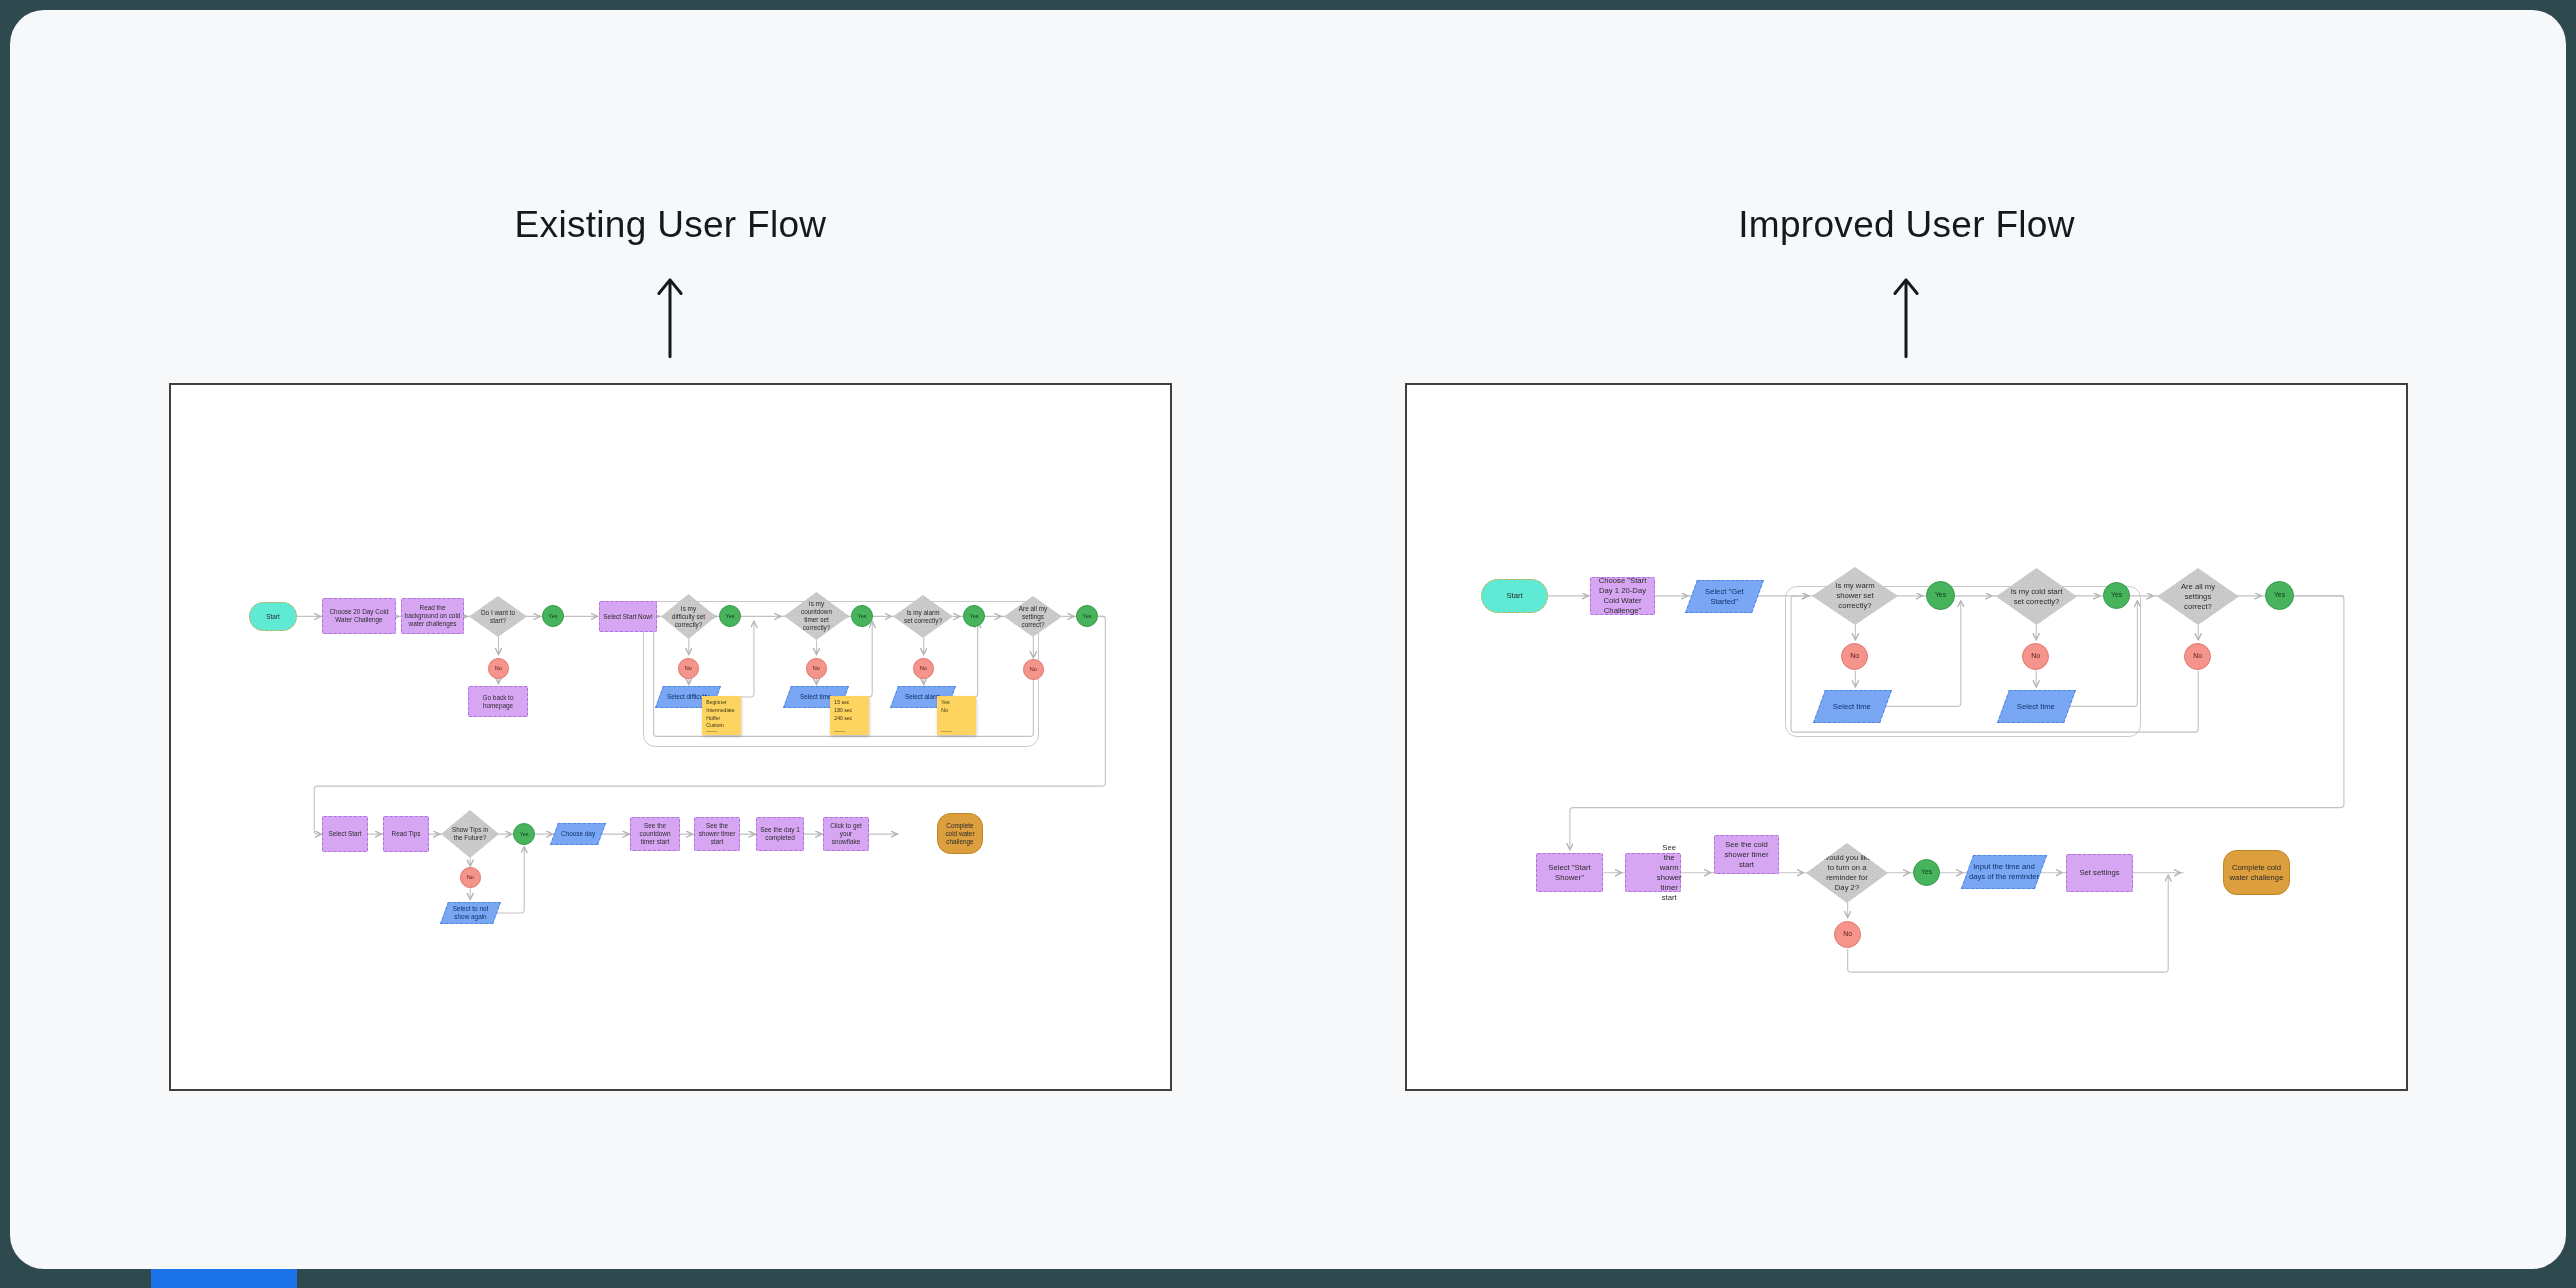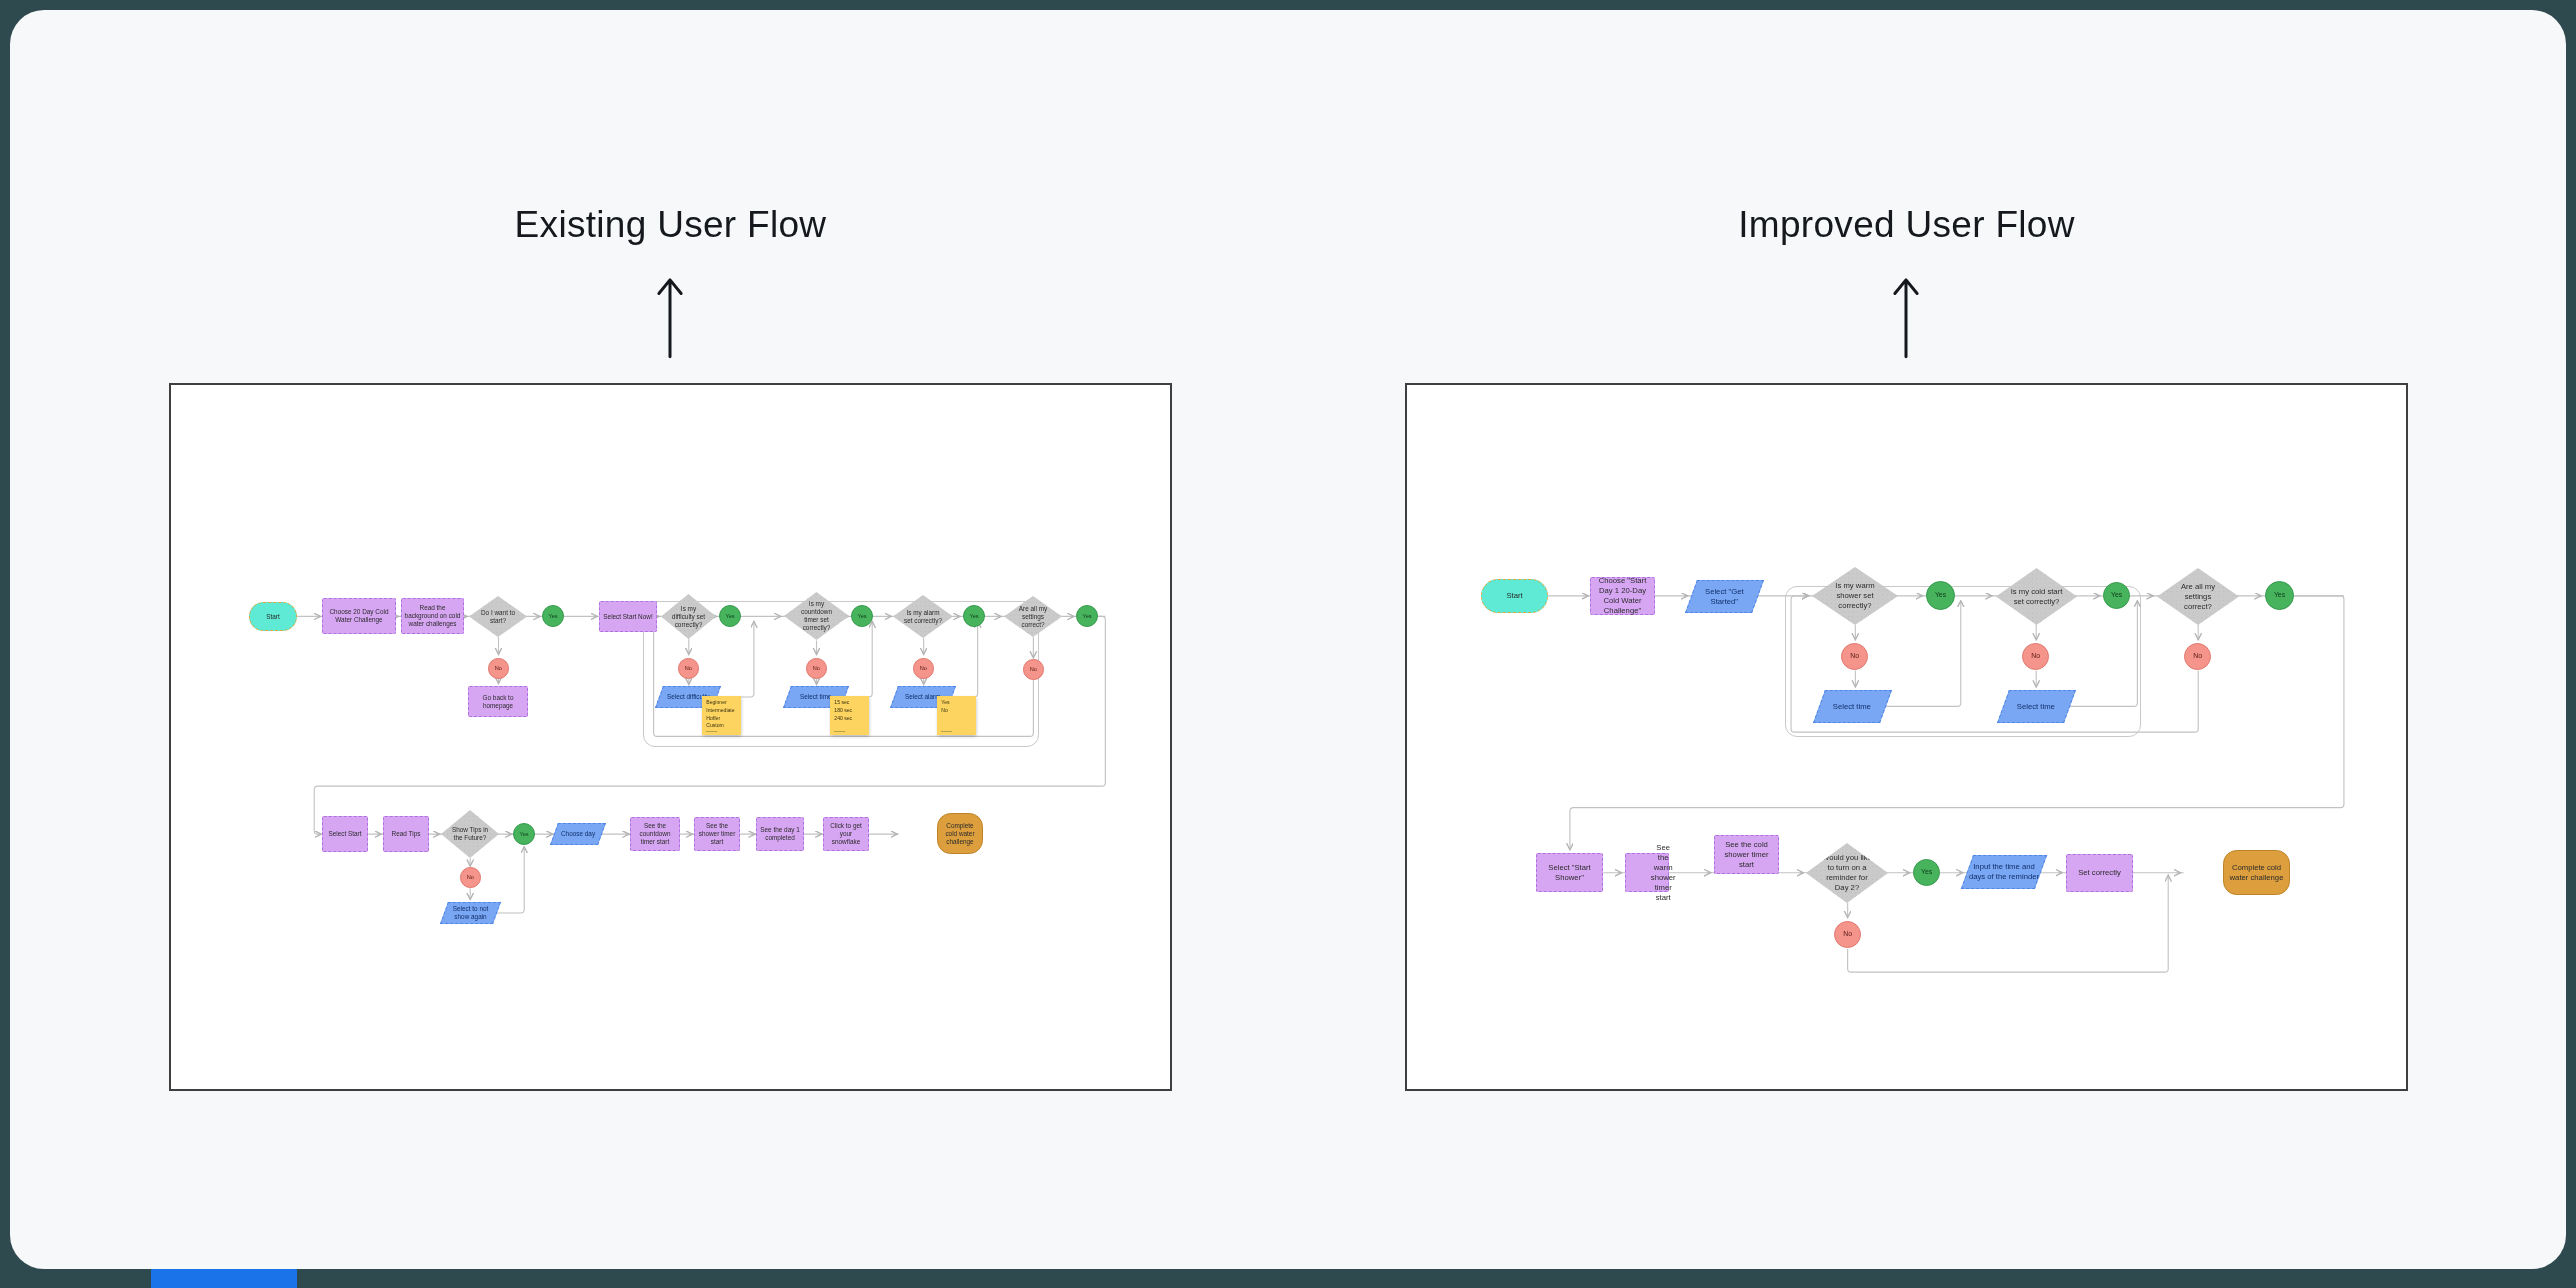"See the warm shower timer" div.node { width: 44px -> 56px }
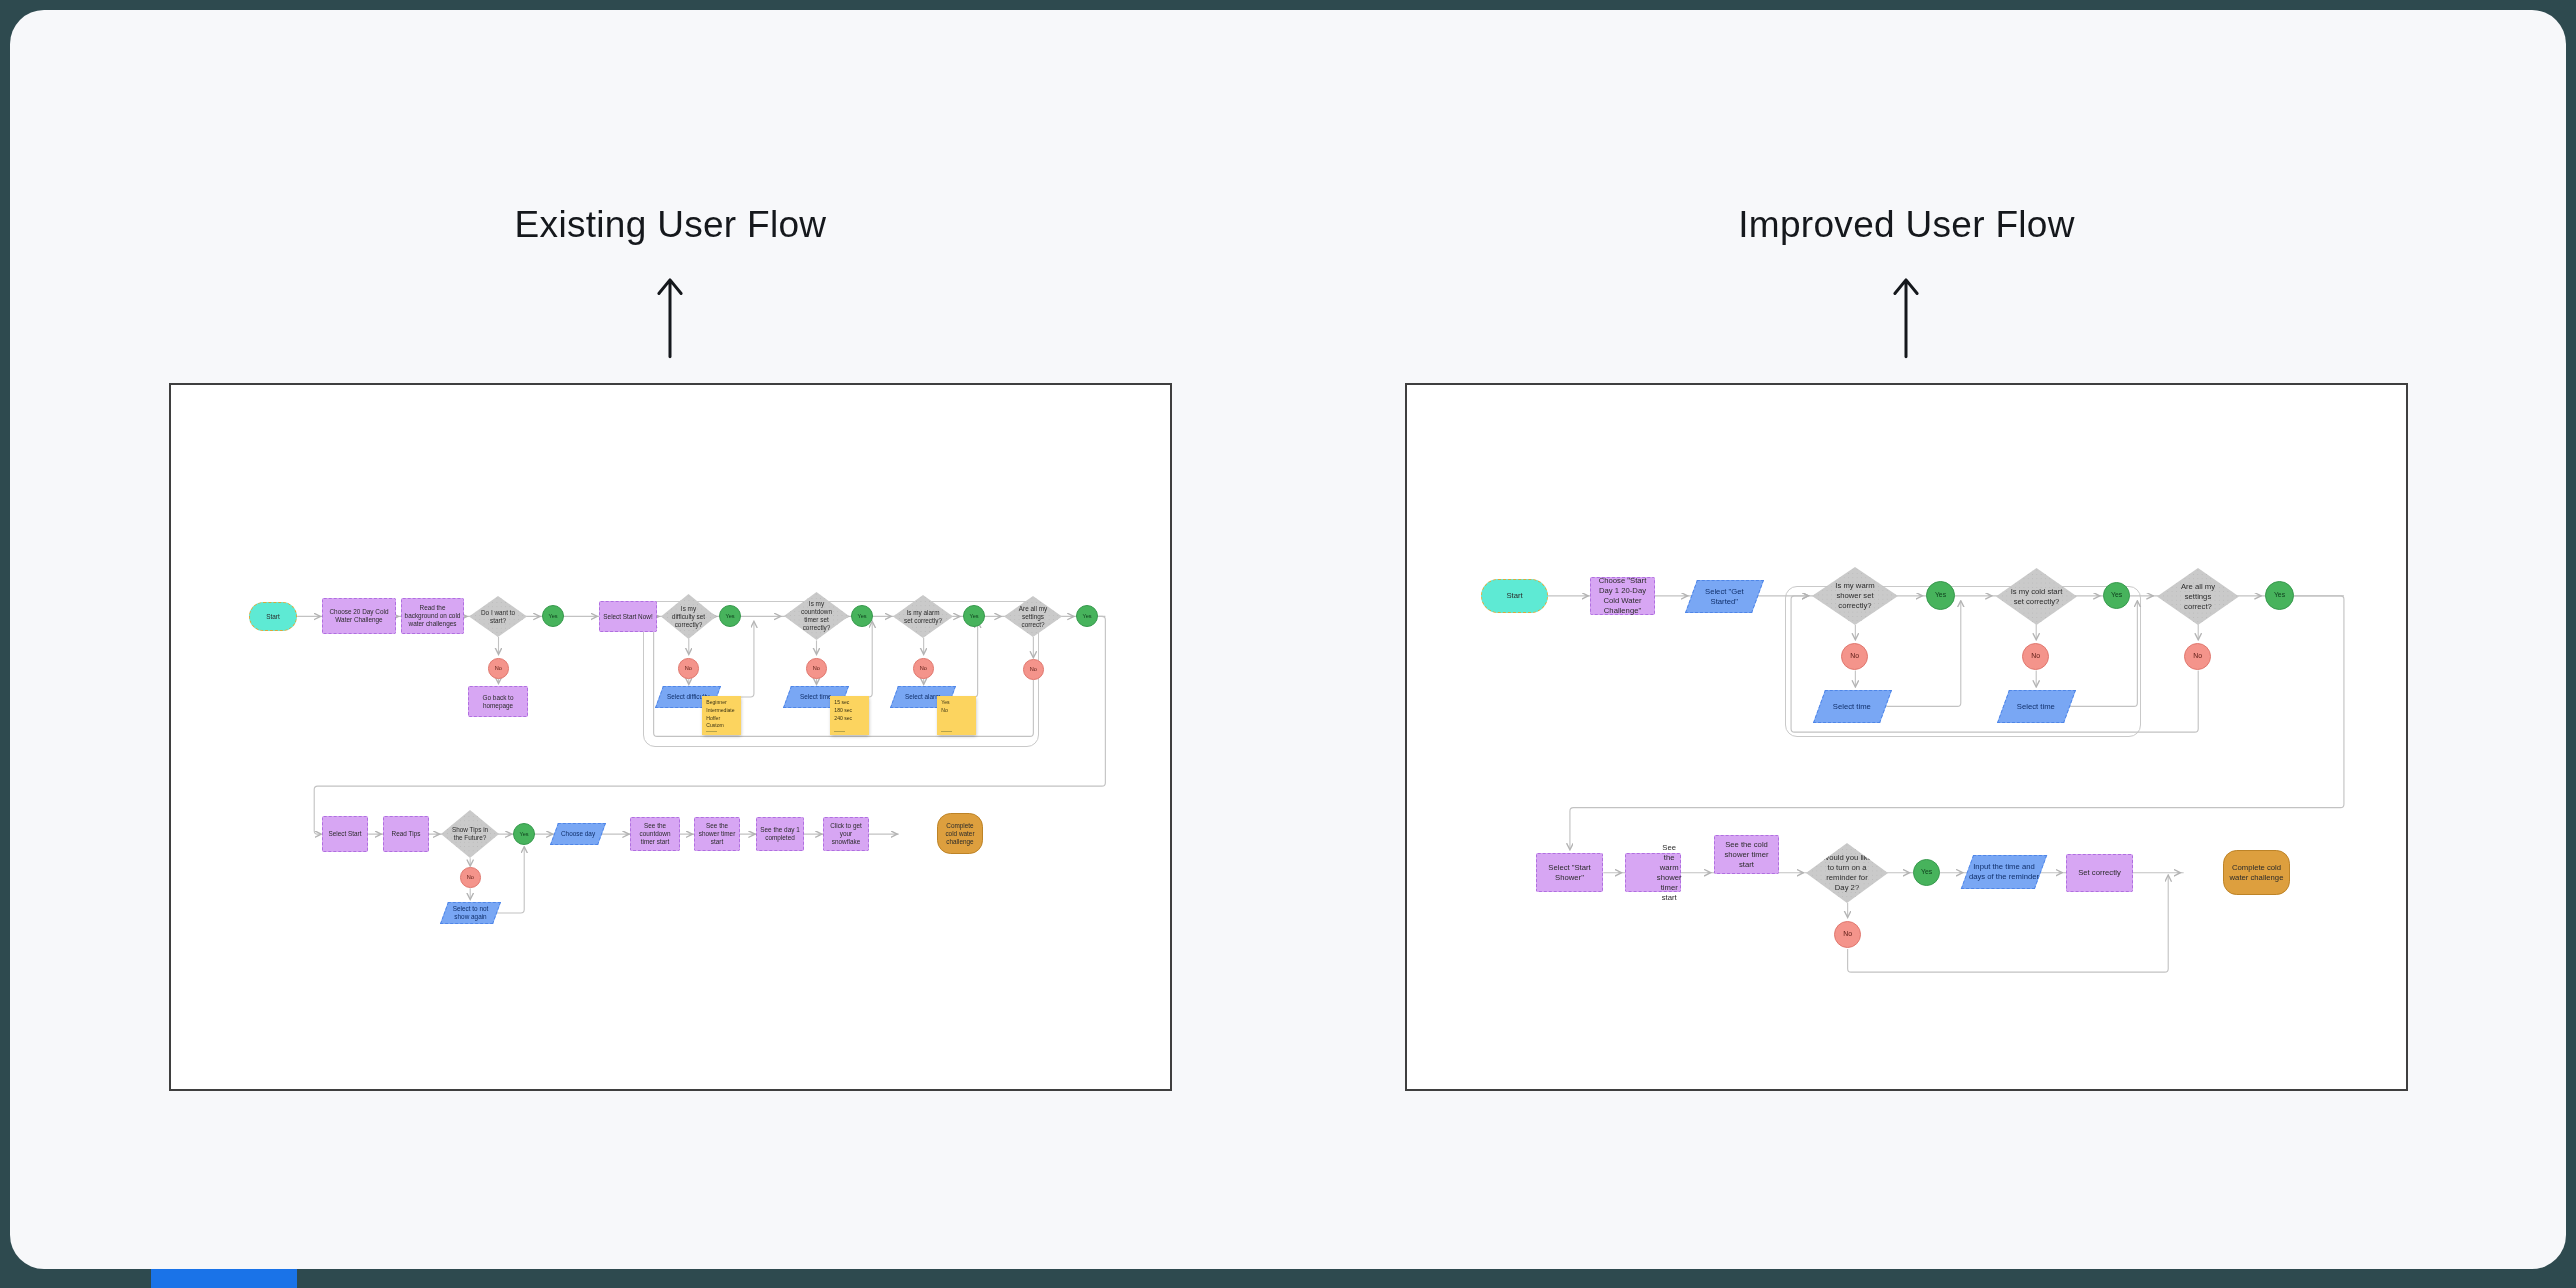"Set correctly" div.node { text: correctly -> settings }
